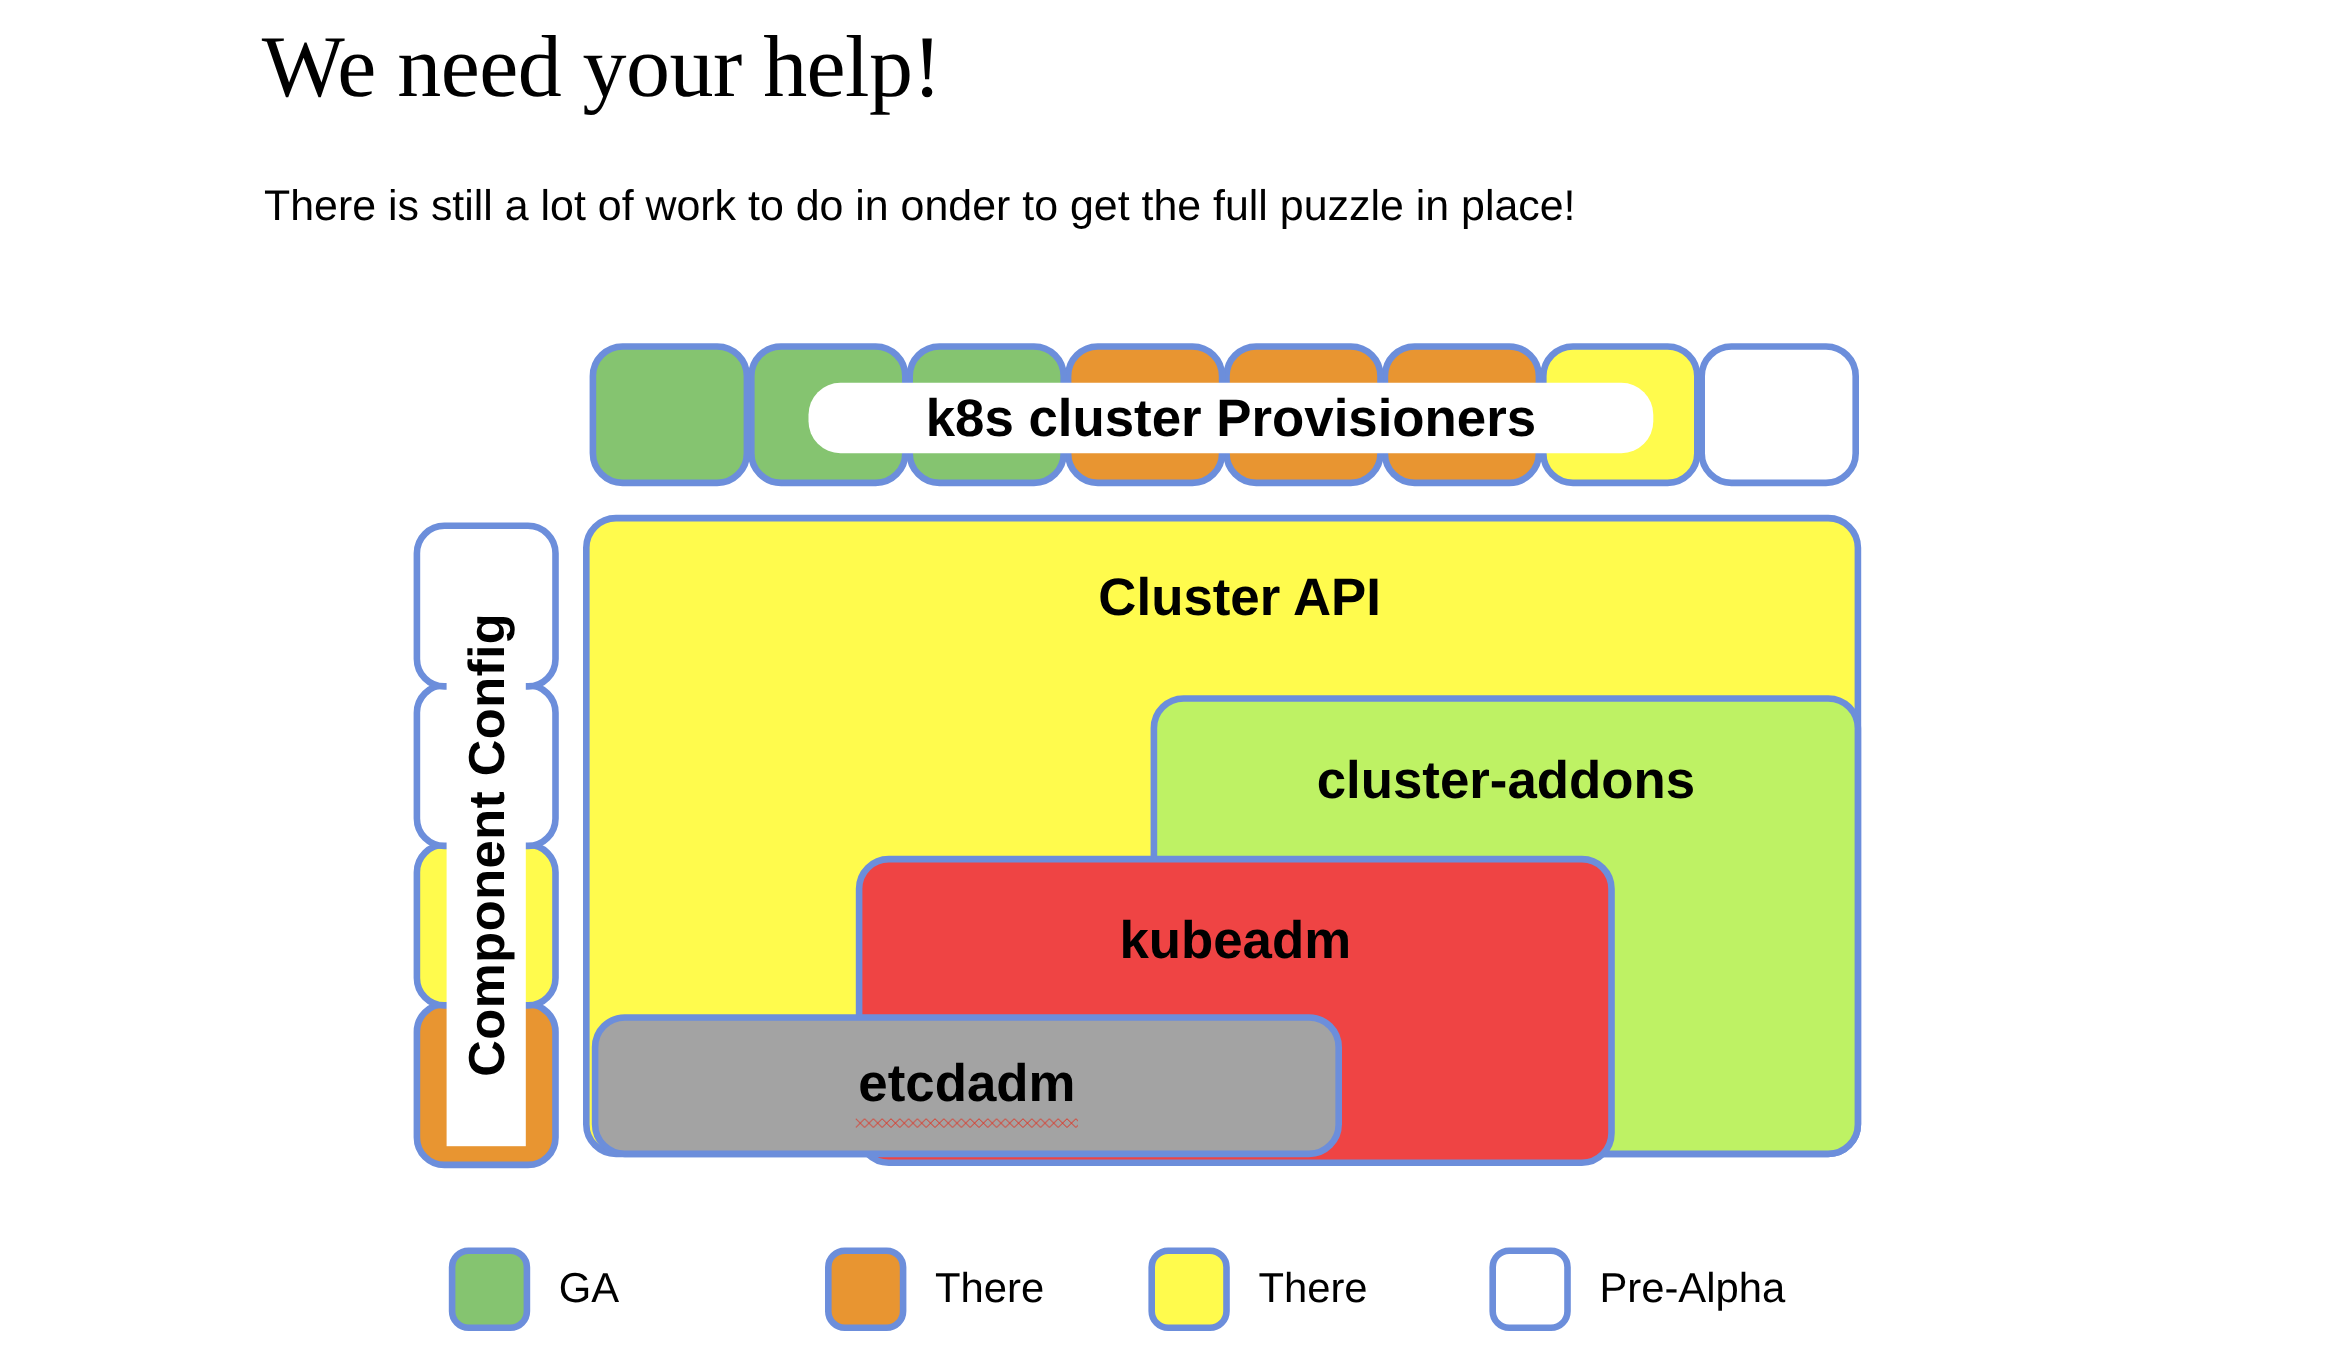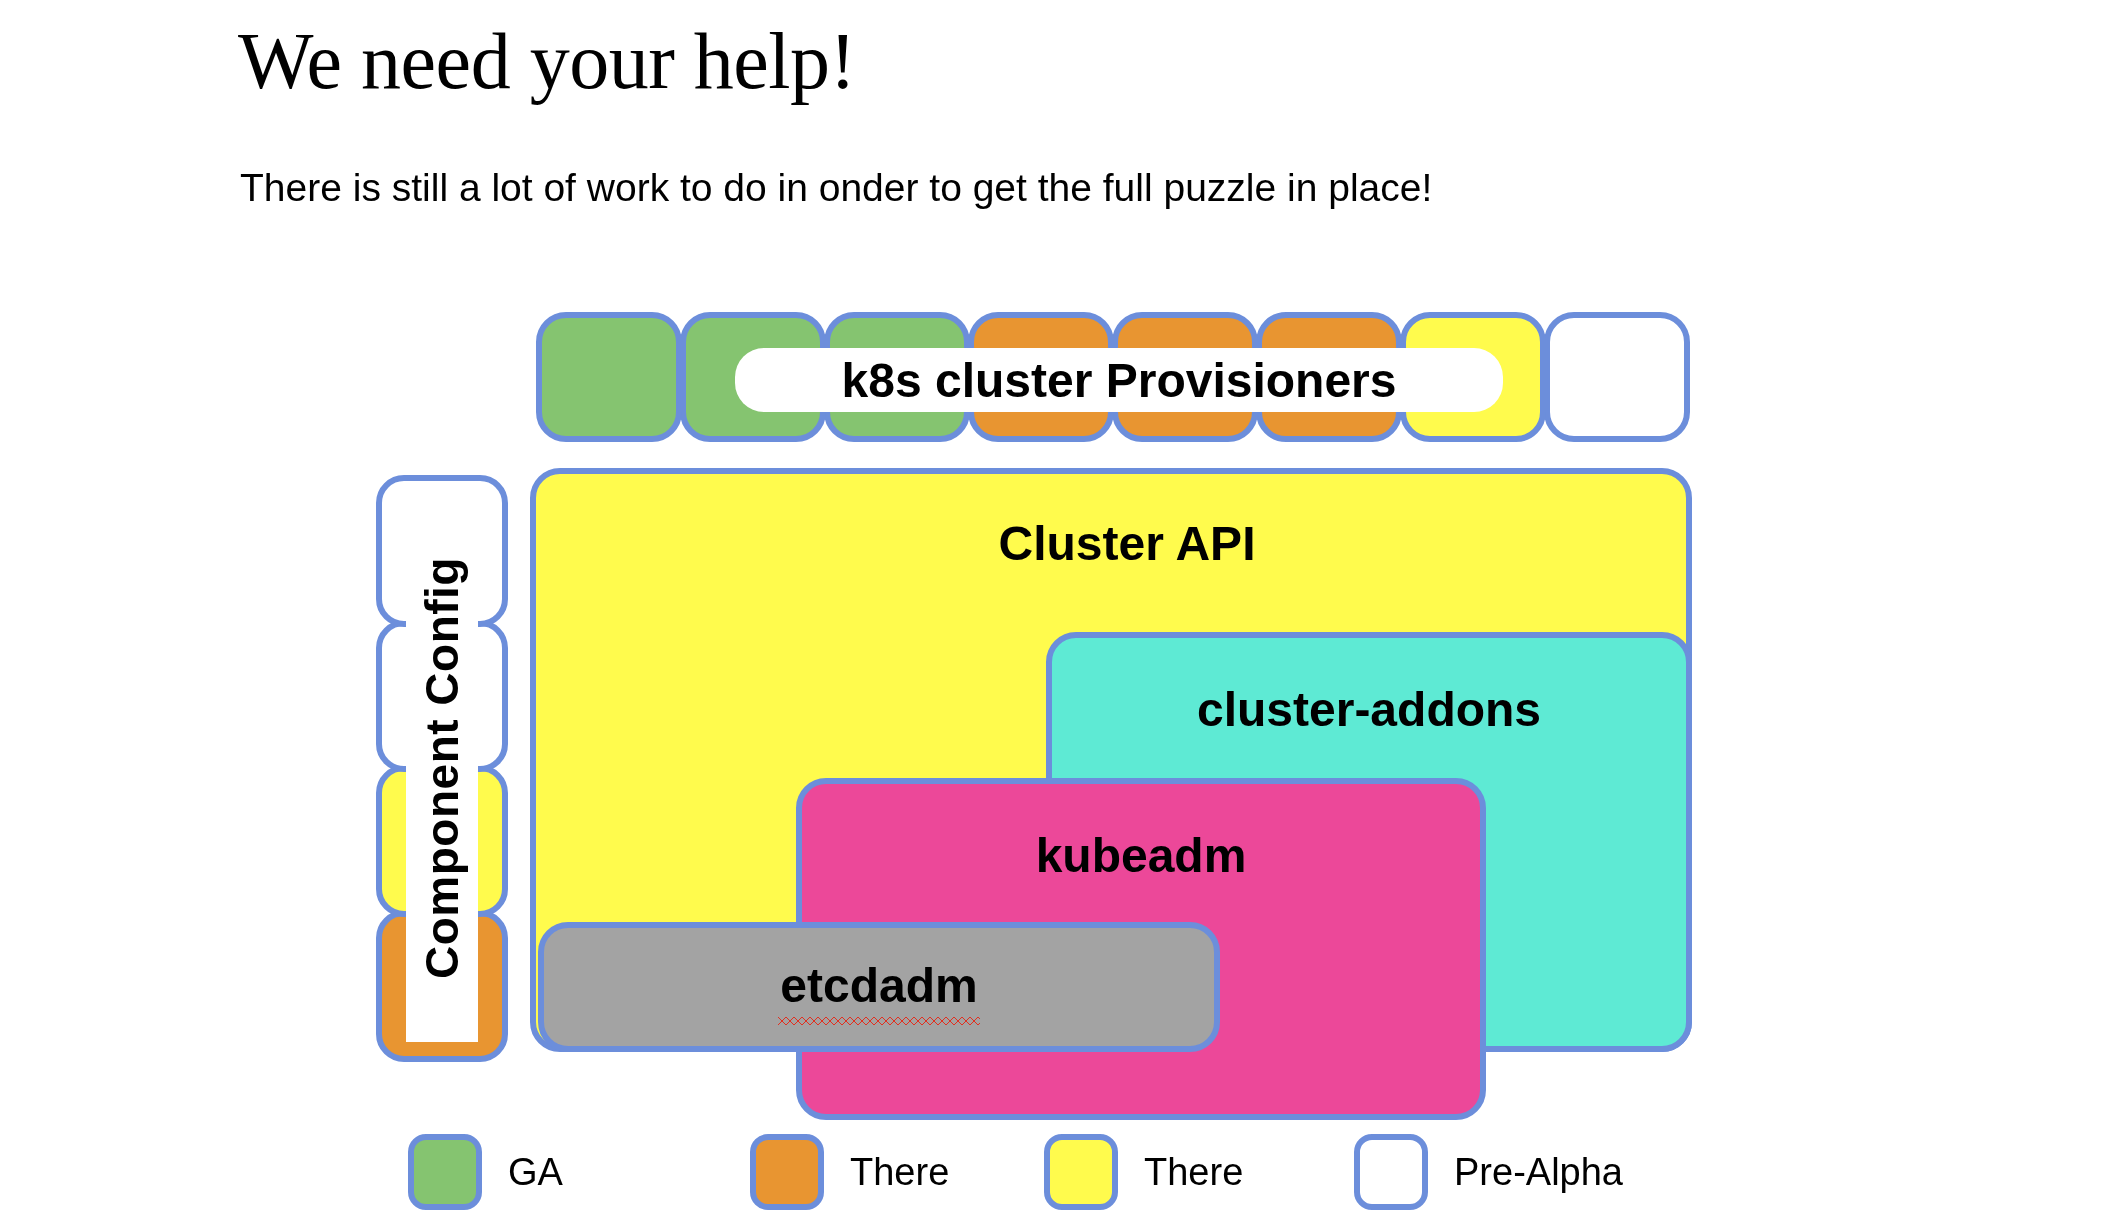"cluster-addons" #box-cluster-addons { background: #5eead4 -> #bef264 }
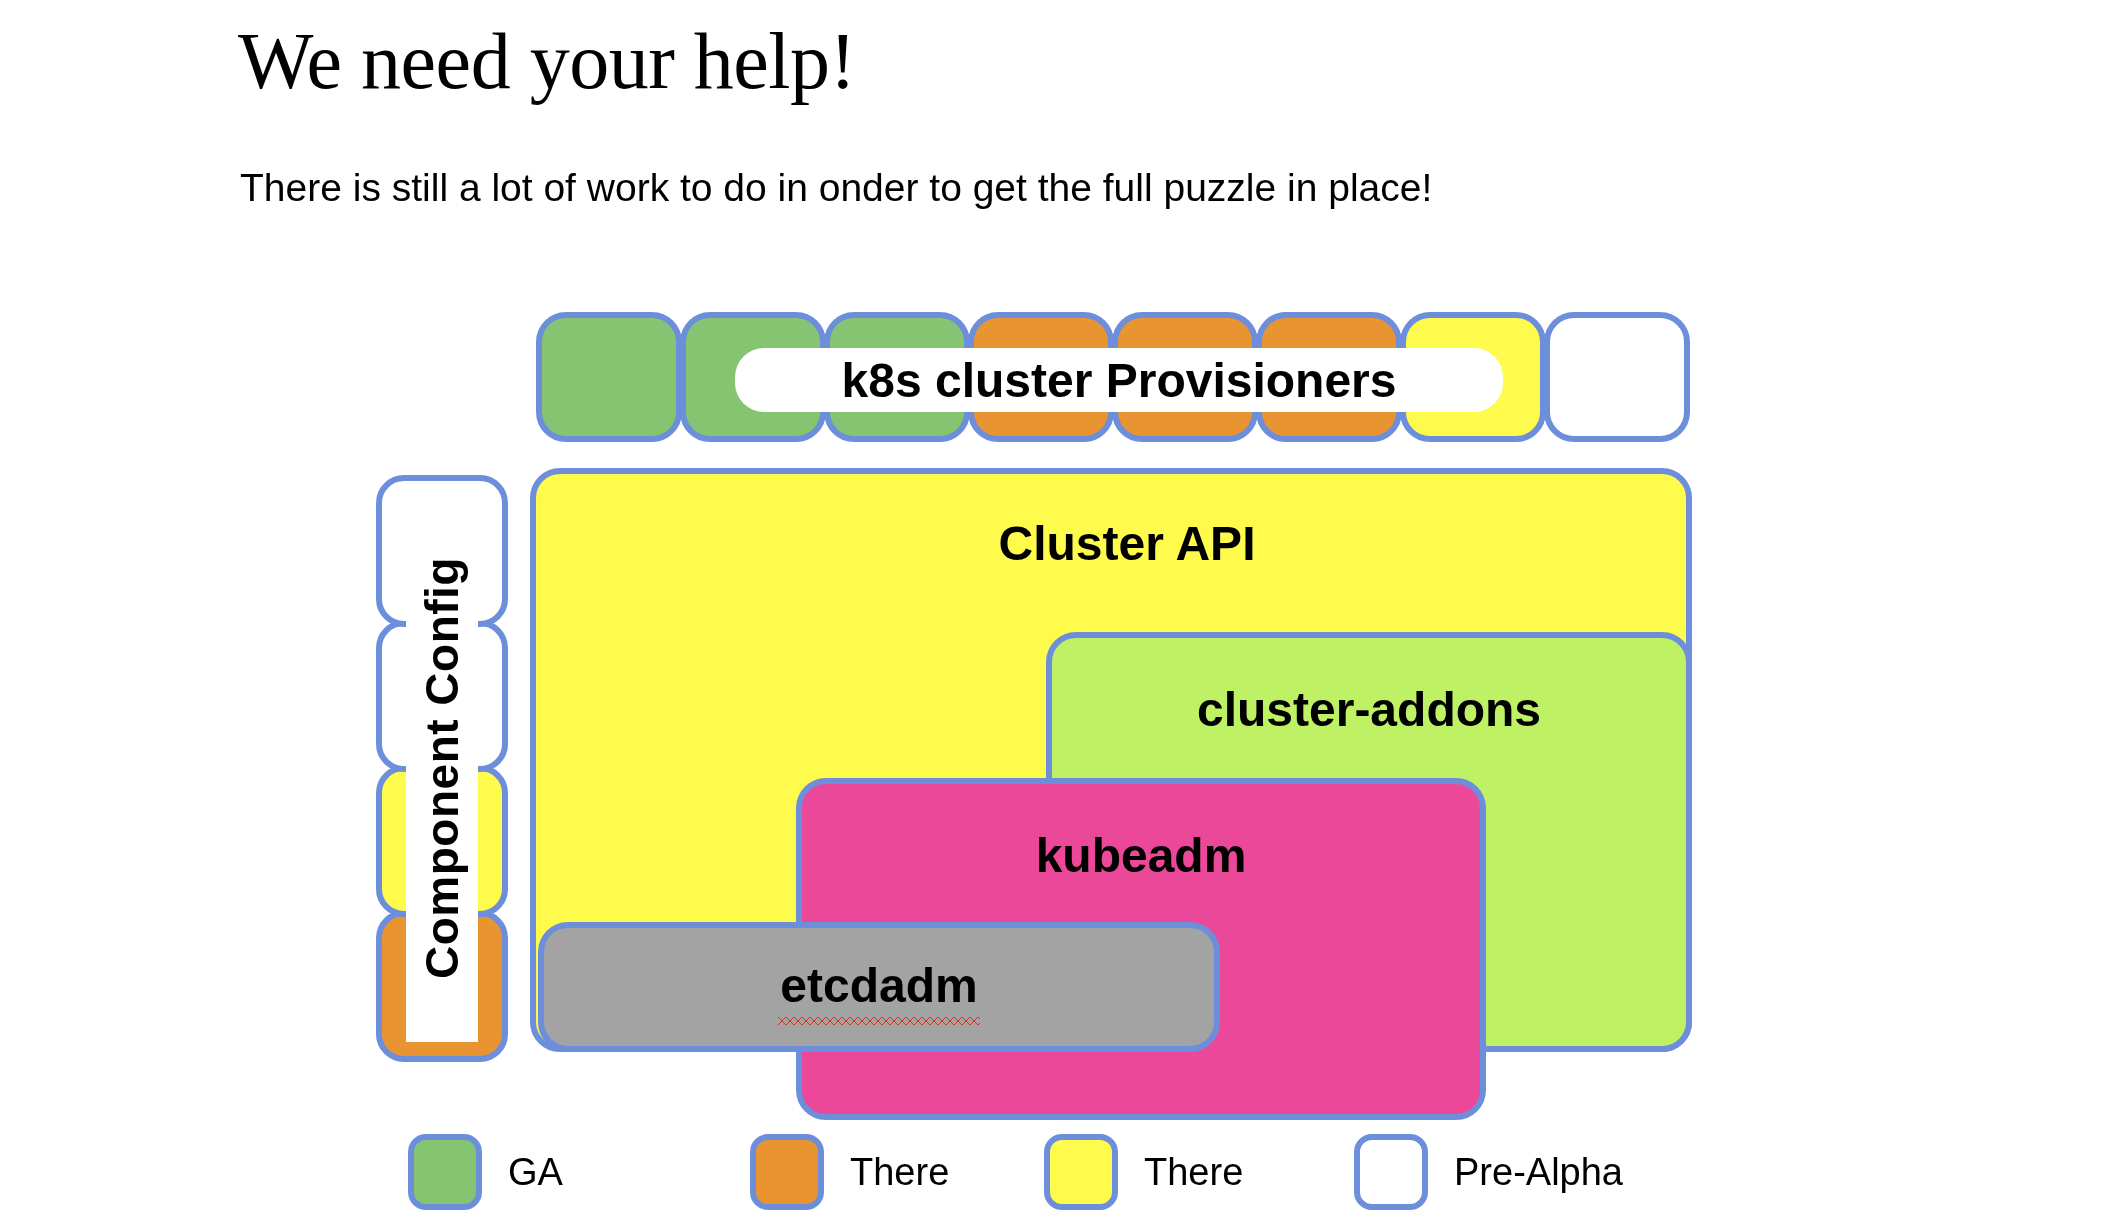"kubeadm" #box-kubeadm { background: #ec4899 -> #ef4444; height: 342px -> 282px; left: 796px -> 778px }
